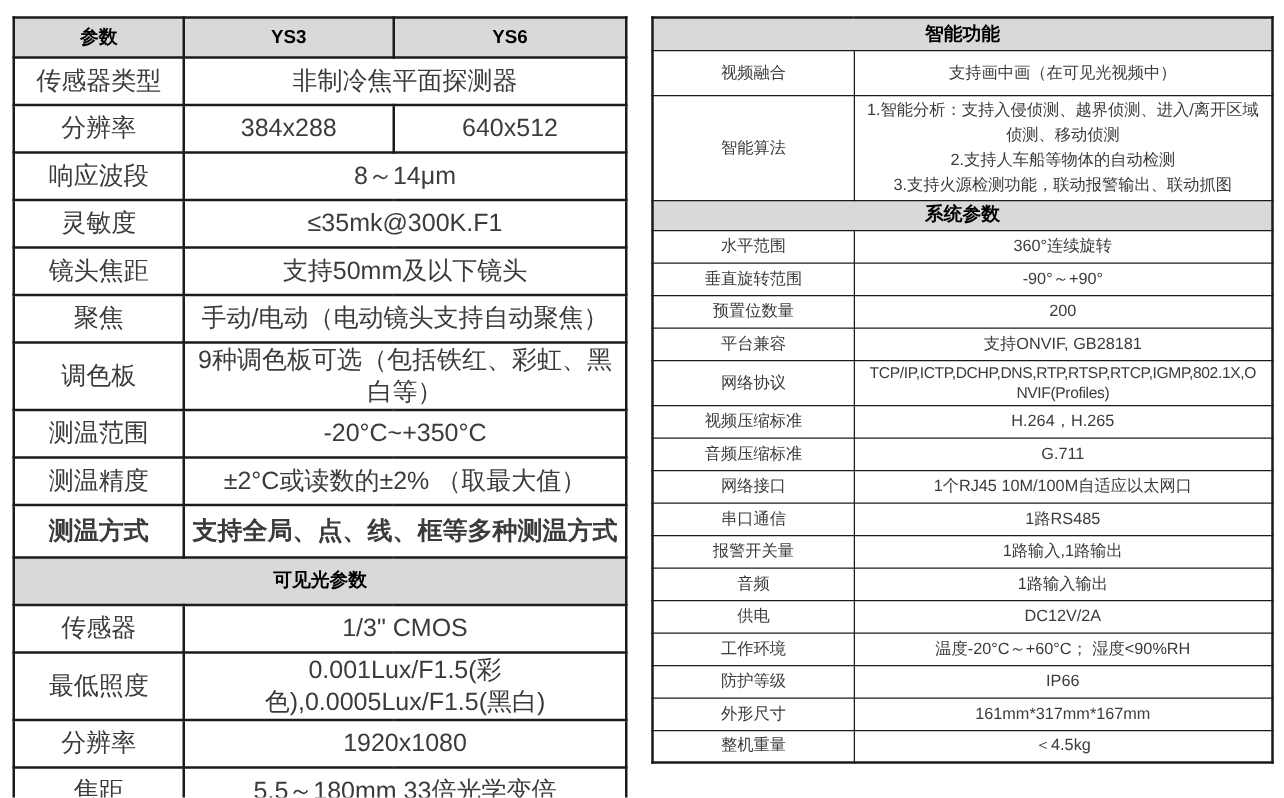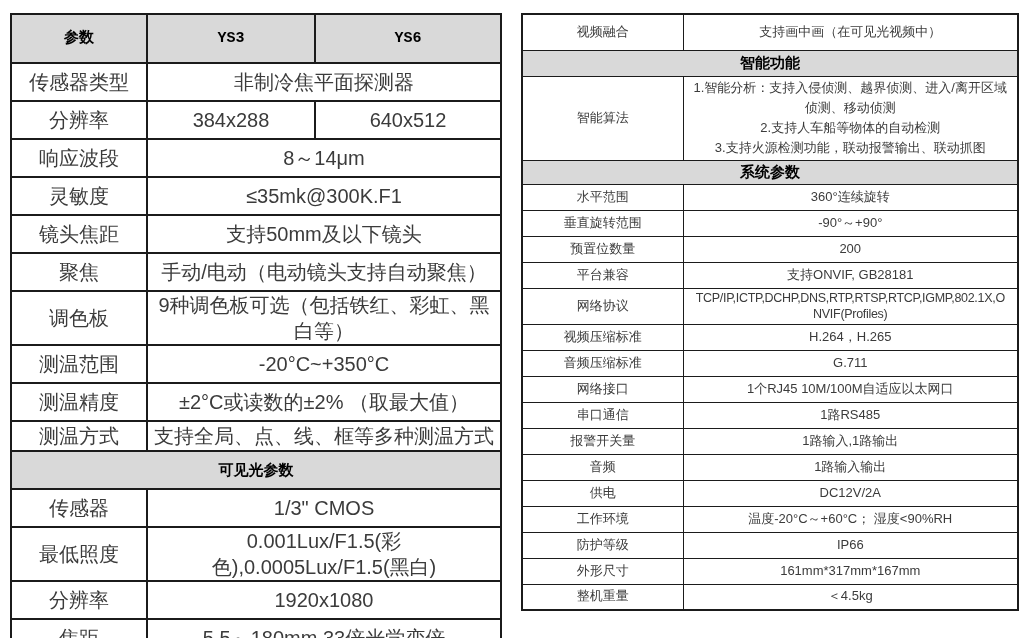"参数" tr { font-family: Liberation Mono, monospace -> none; height: 49px -> 32px }
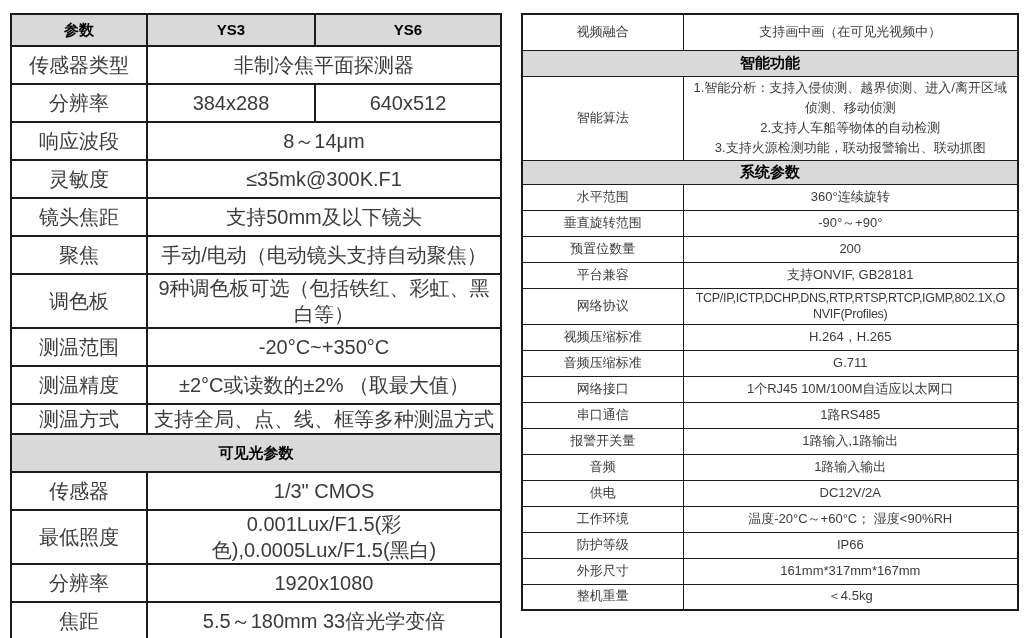"视频融合" tr { order: before "智能功能" -> after "智能功能" }
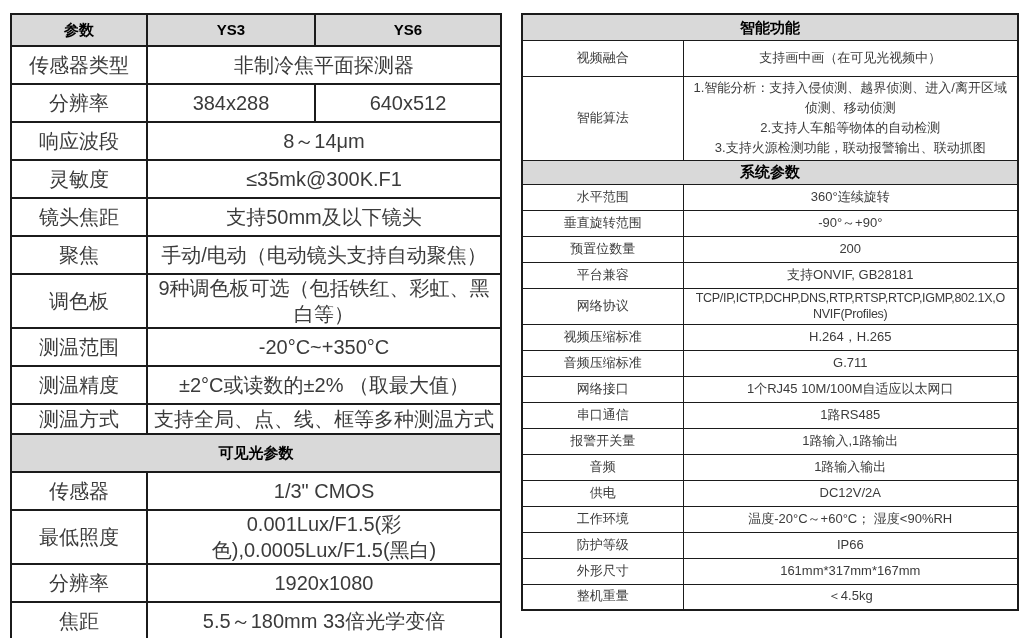"测温方式" tr { font-weight: none -> bold; height: 30px -> 42px }
